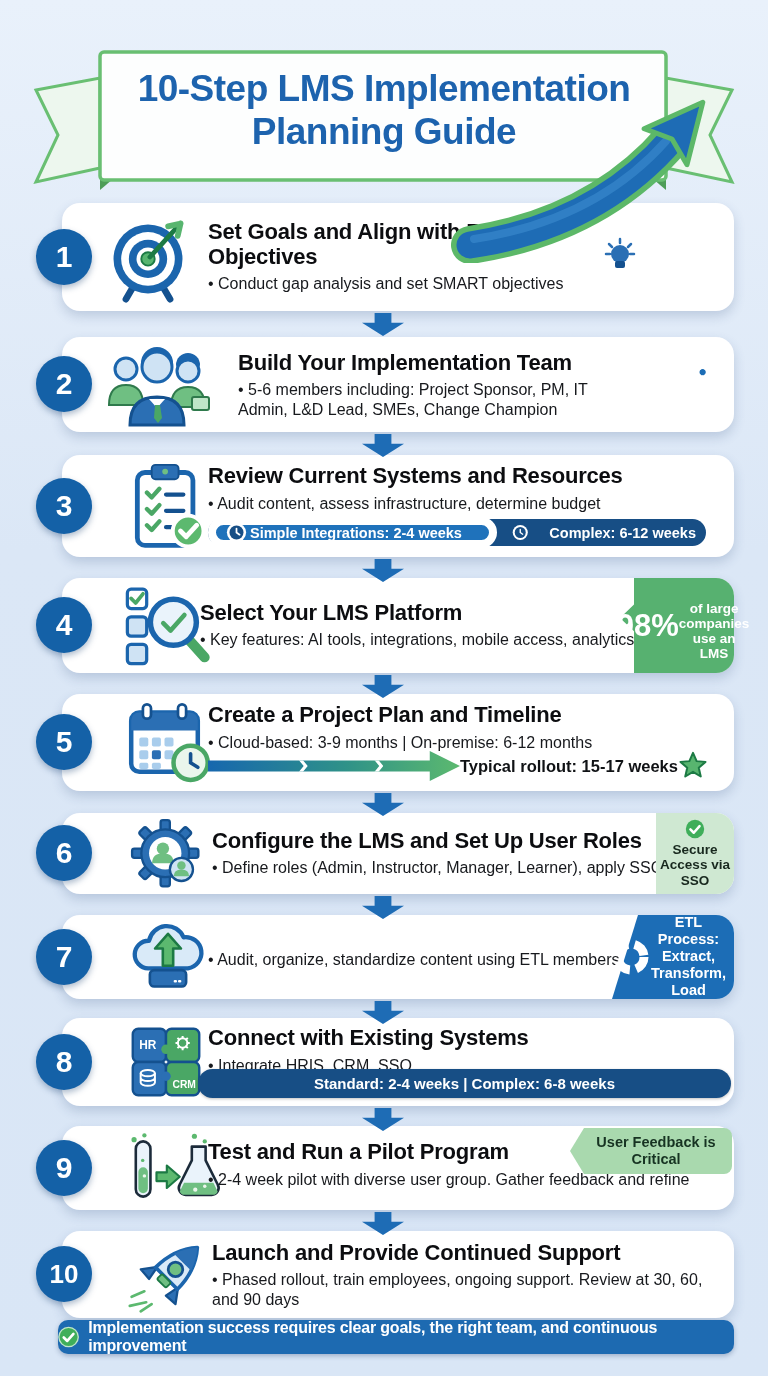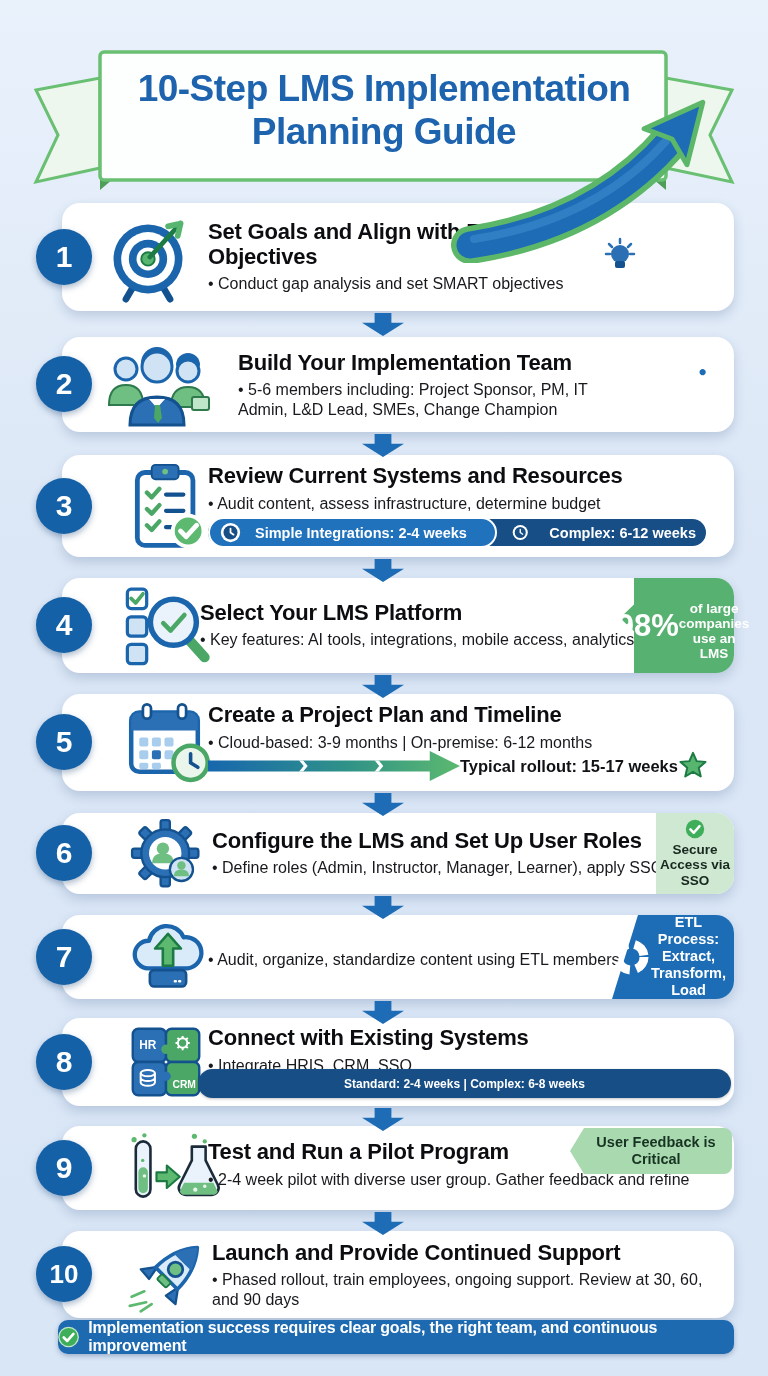"Simple Integrations: 2-4 weeks" .pill-left { border: 2px solid #ffffff -> 8px solid #ffffff; gap: 14px -> 3px }
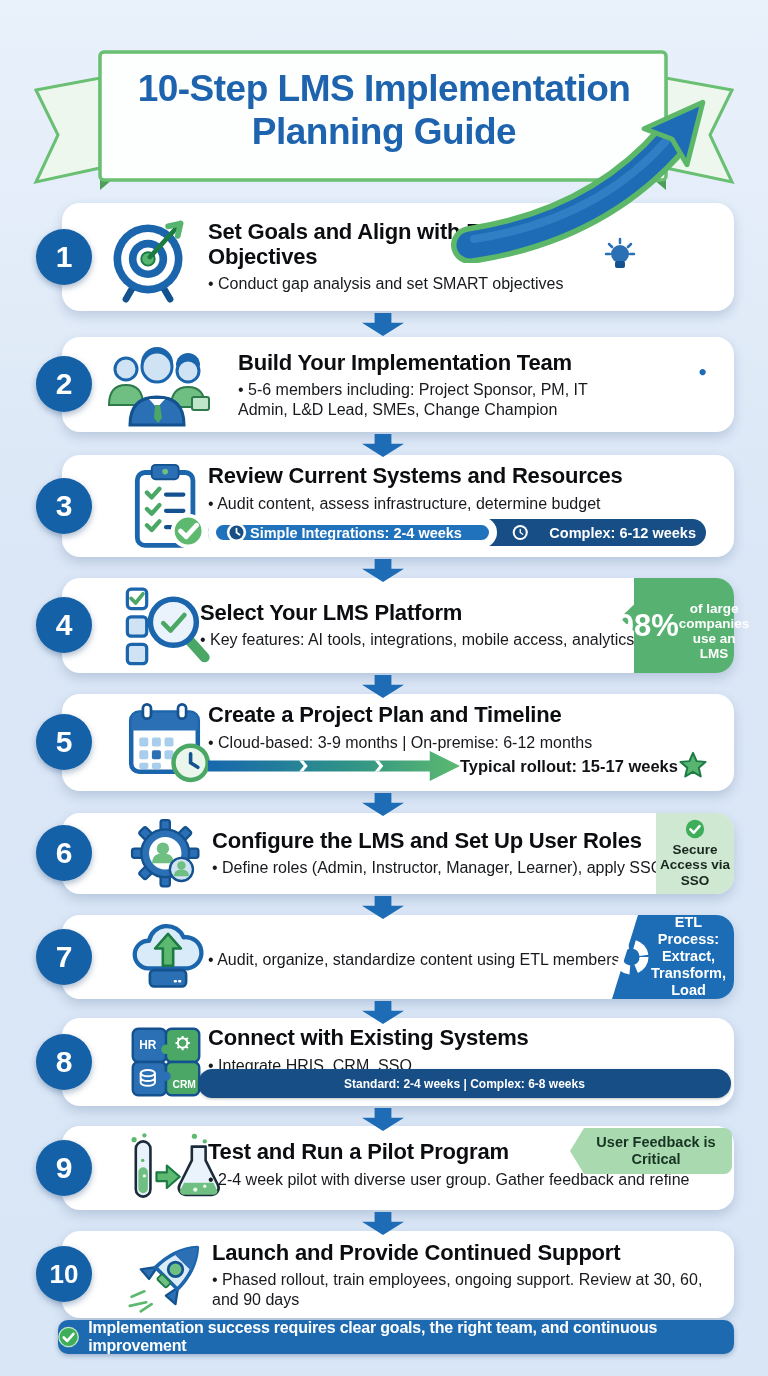"Standard: 2-4 weeks | Complex:" .navy-pill .txt { font-size: 12px -> 15px }
